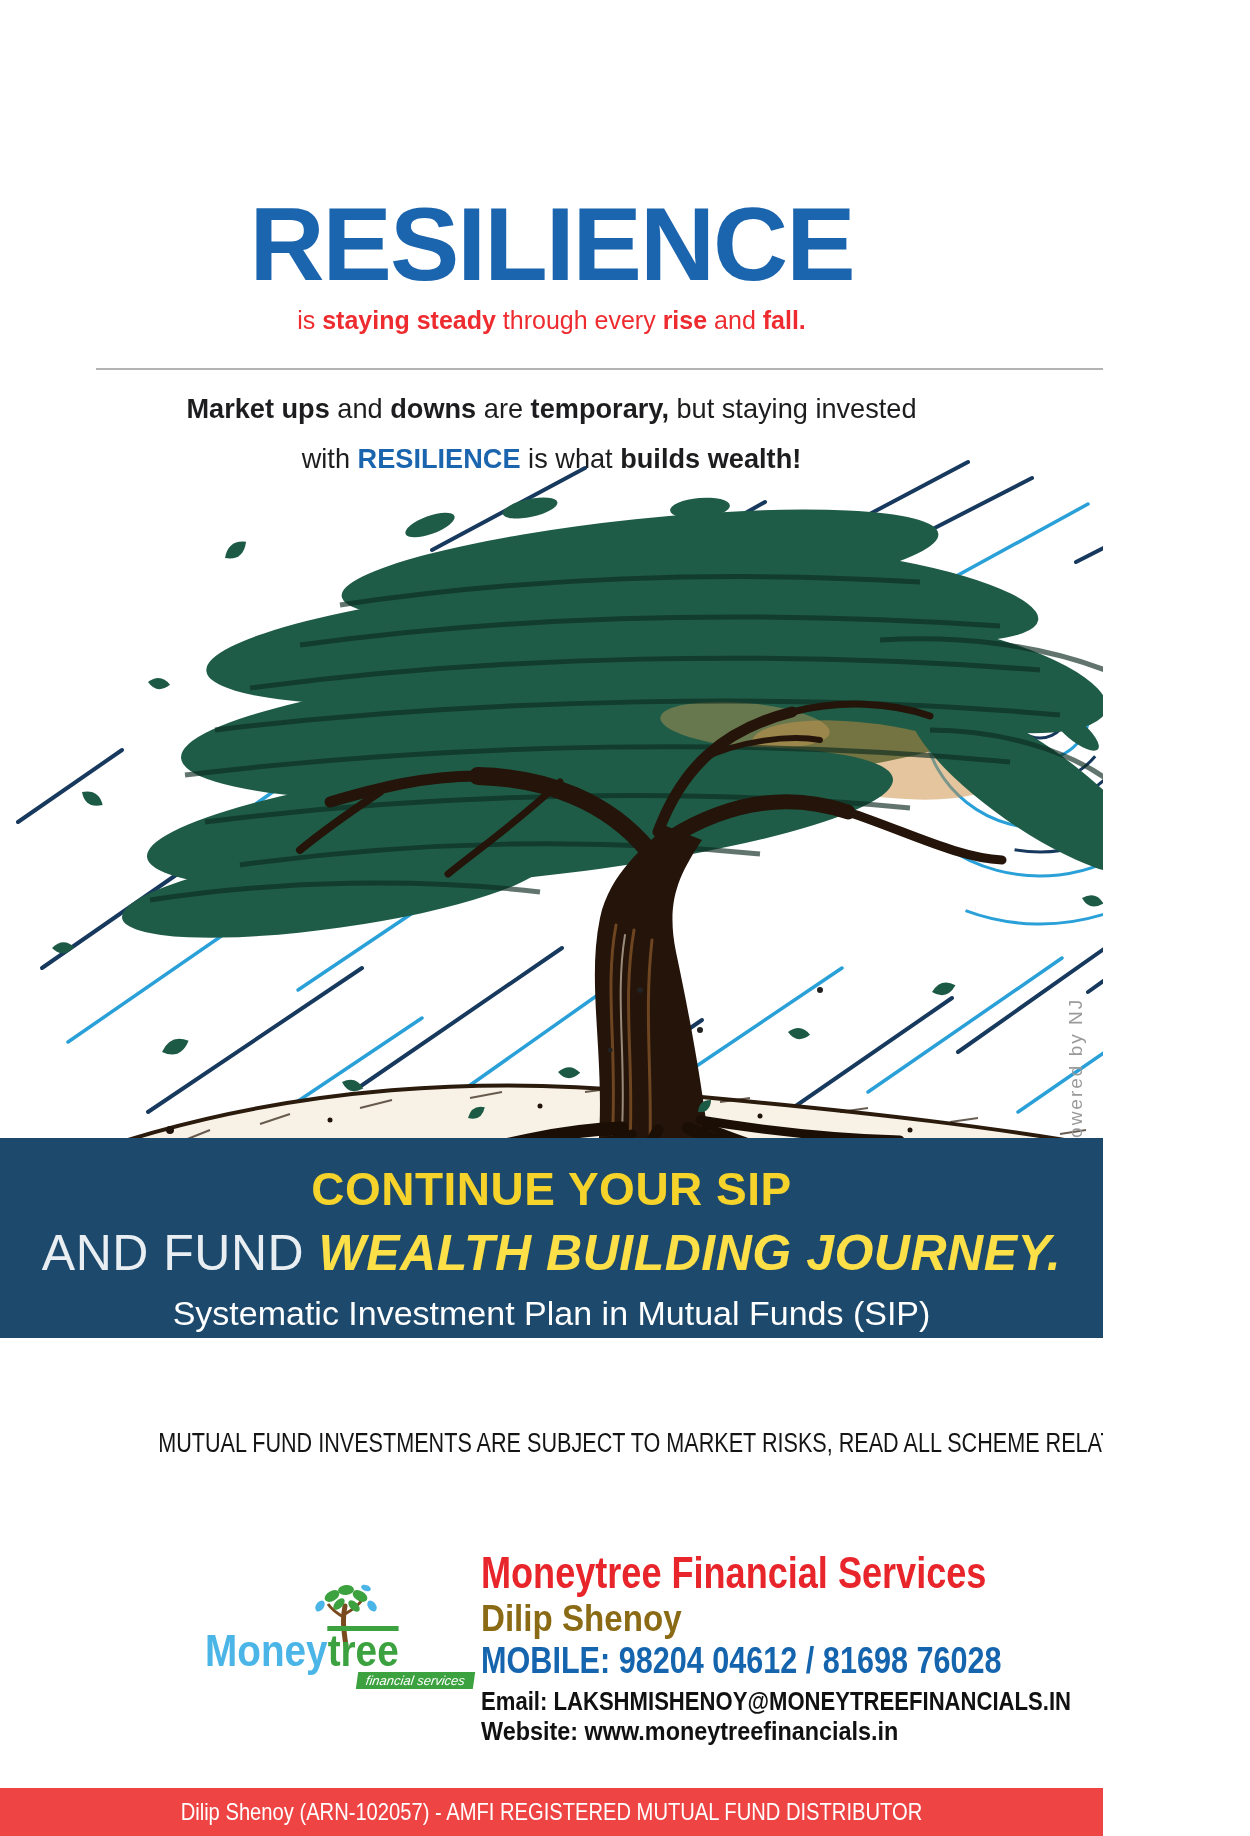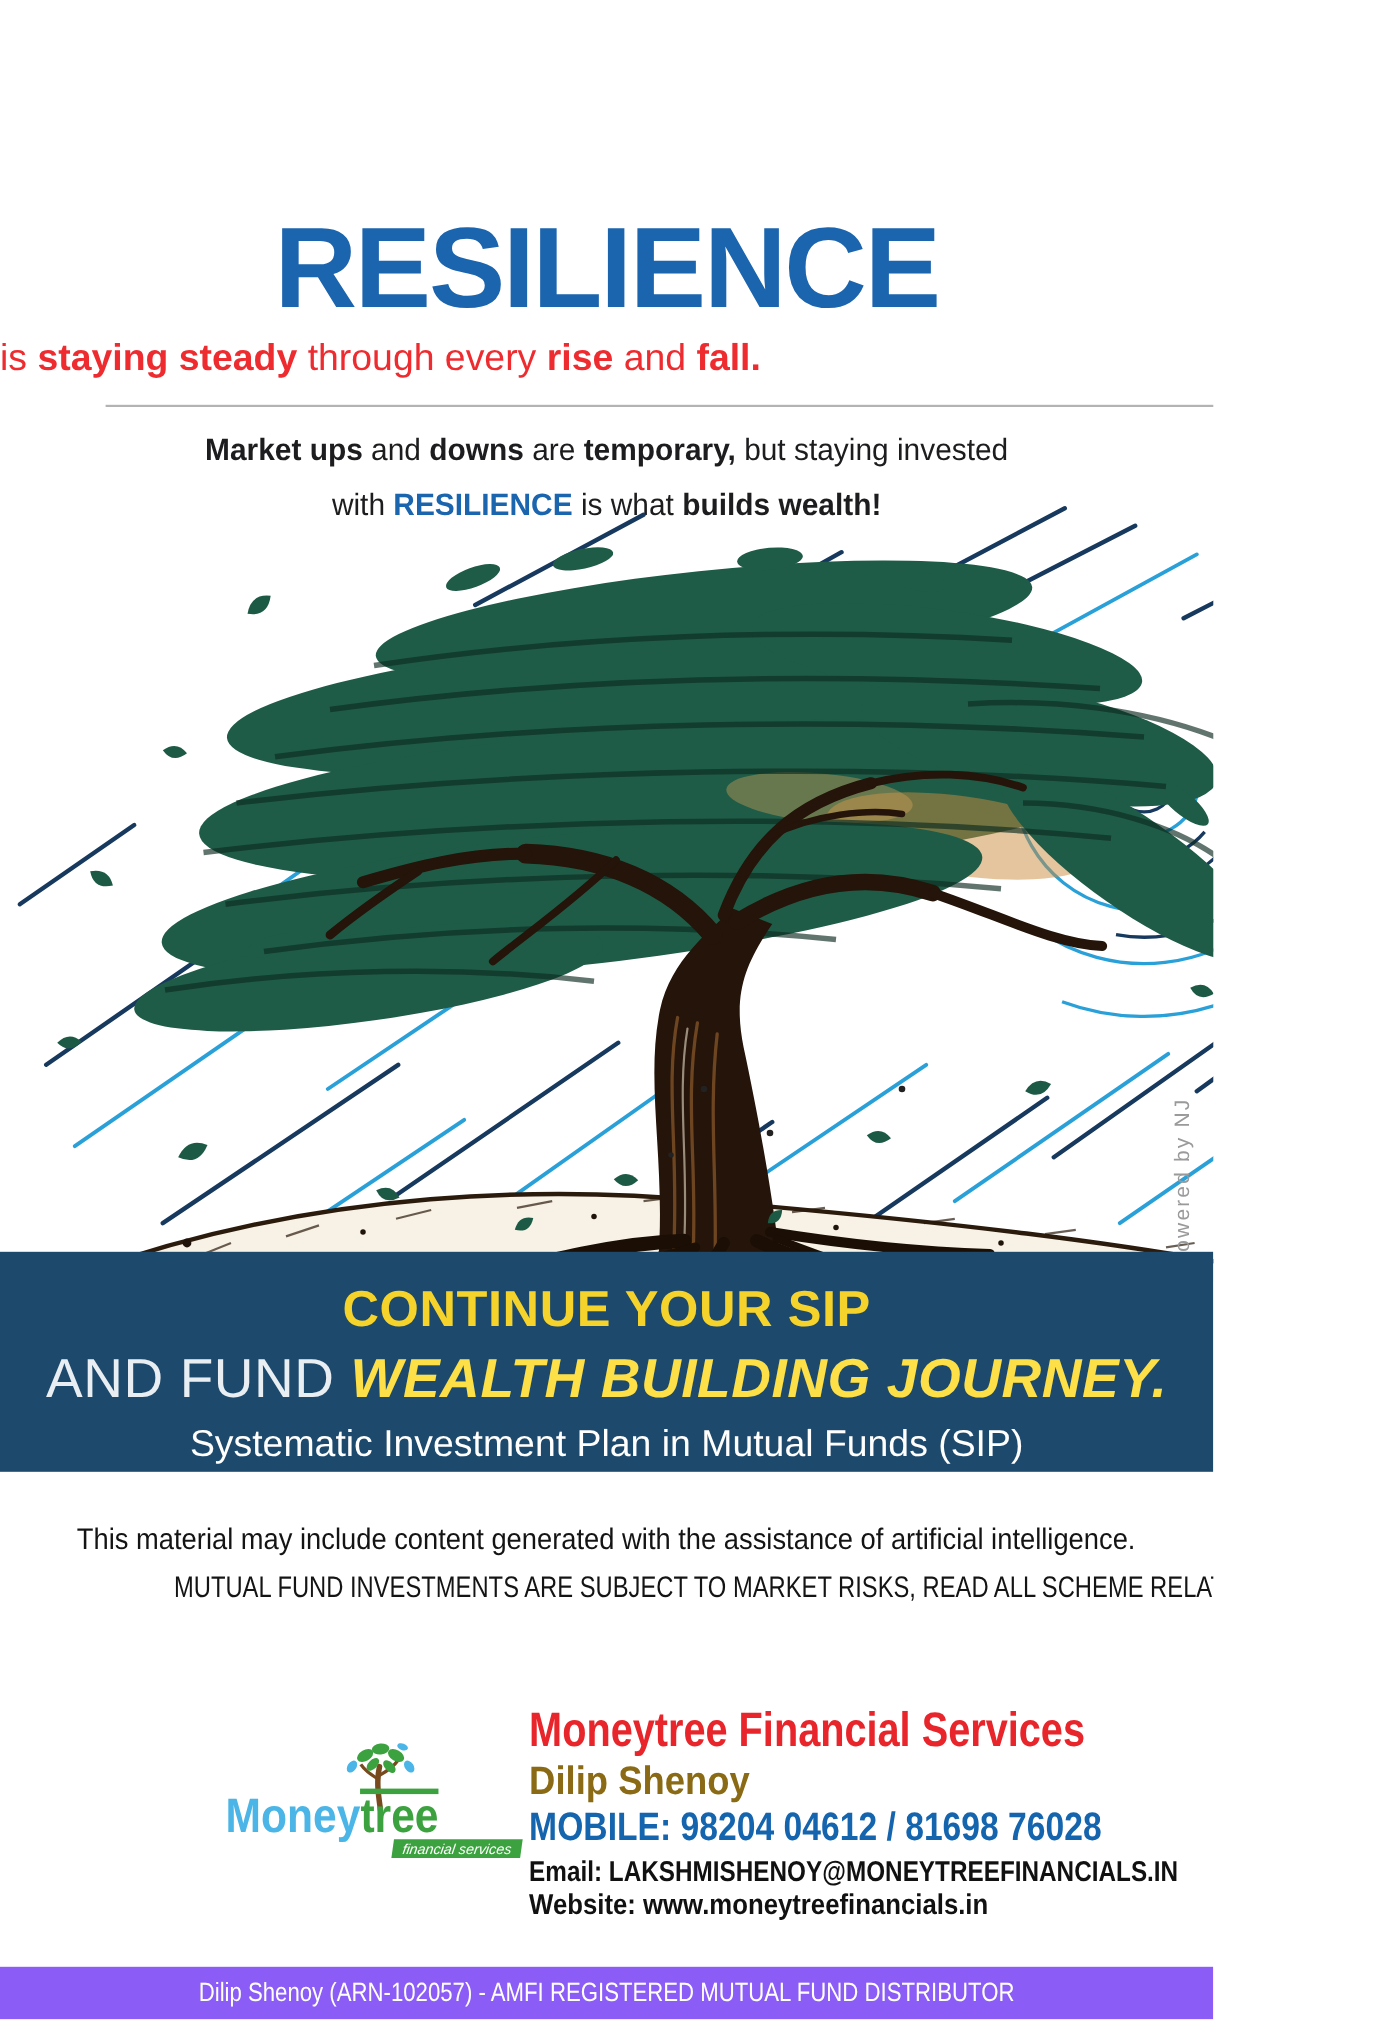"is staying steady through every" .subtitle { font-size: 34px -> 25px; text-align: none -> center }
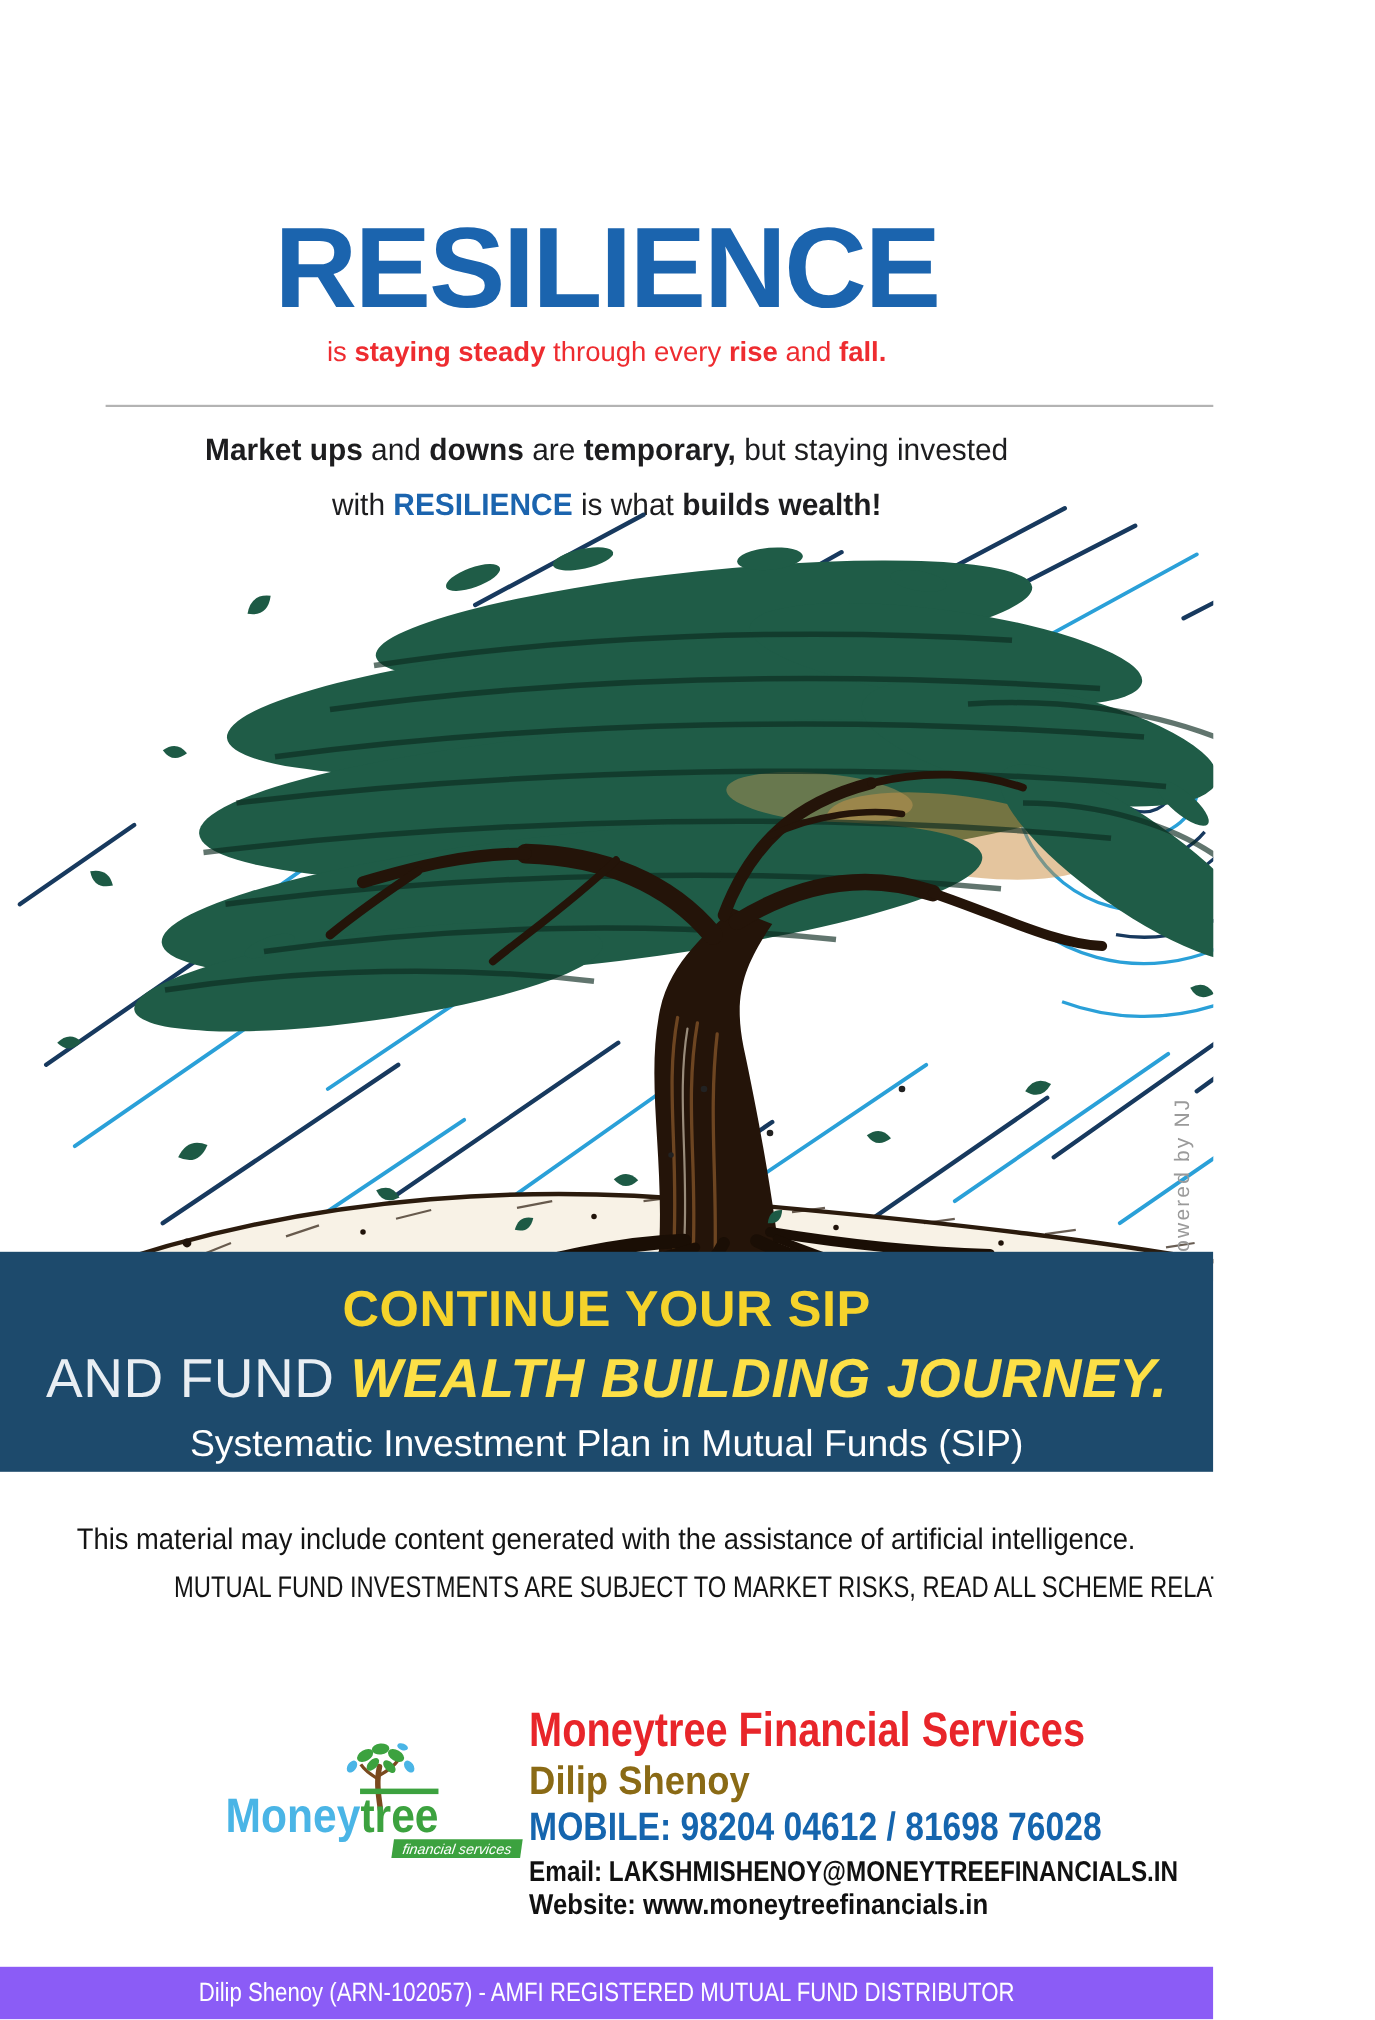"This material may include content" div.disc-ai { html: <div><span>This material may include content generated with the assistance of artificial intelligence.</span></div> -> none }
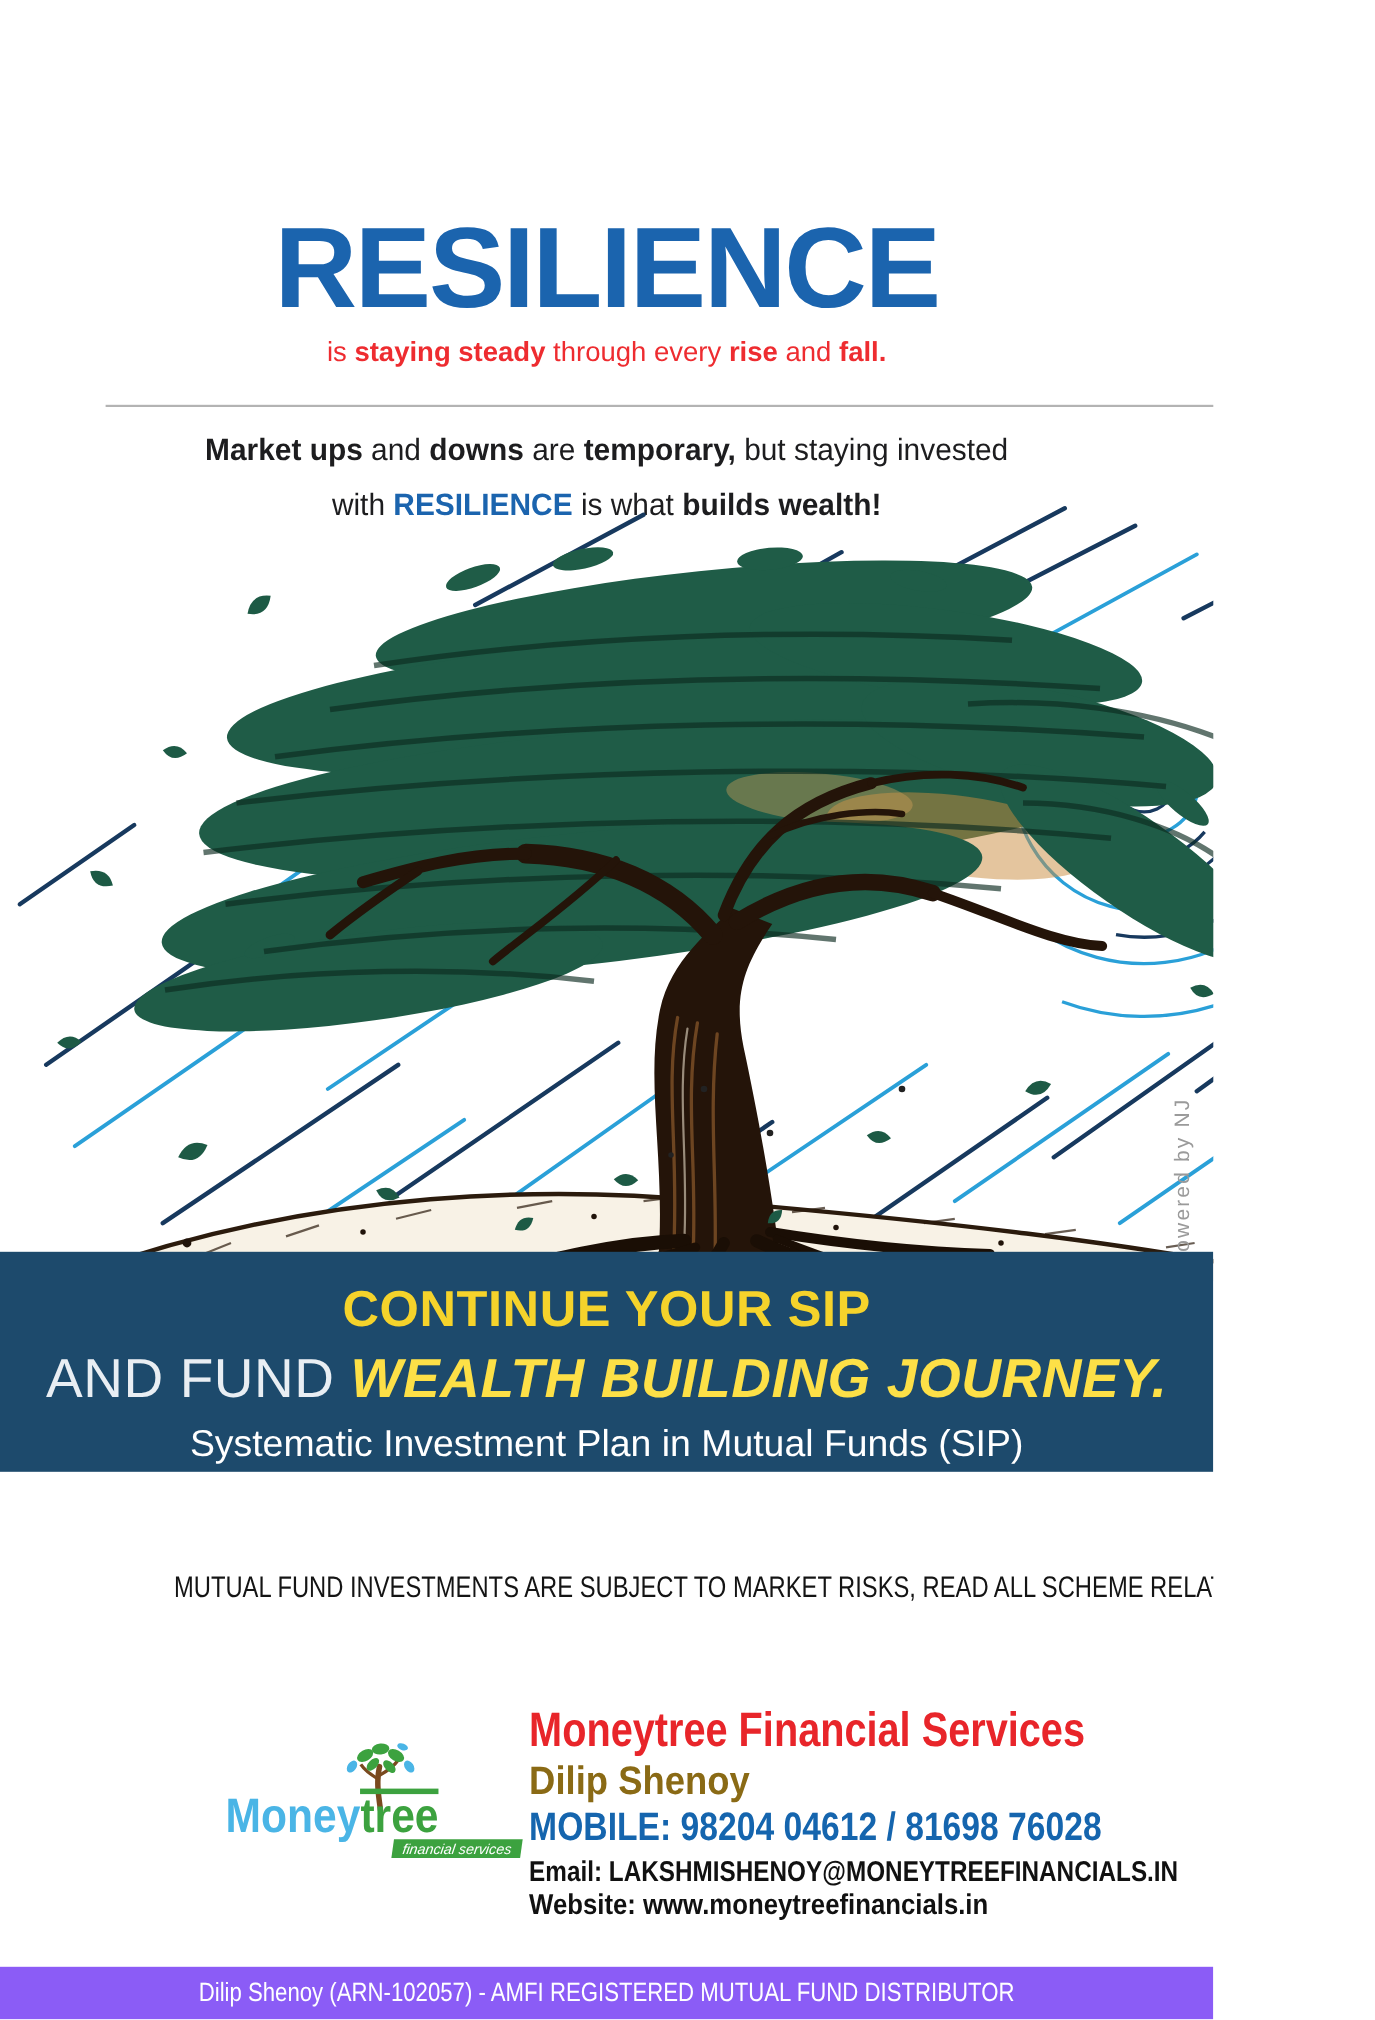"Dilip Shenoy (ARN-102057) - AMFI" .footer { background: #8b5cf6 -> #ef4444 }
